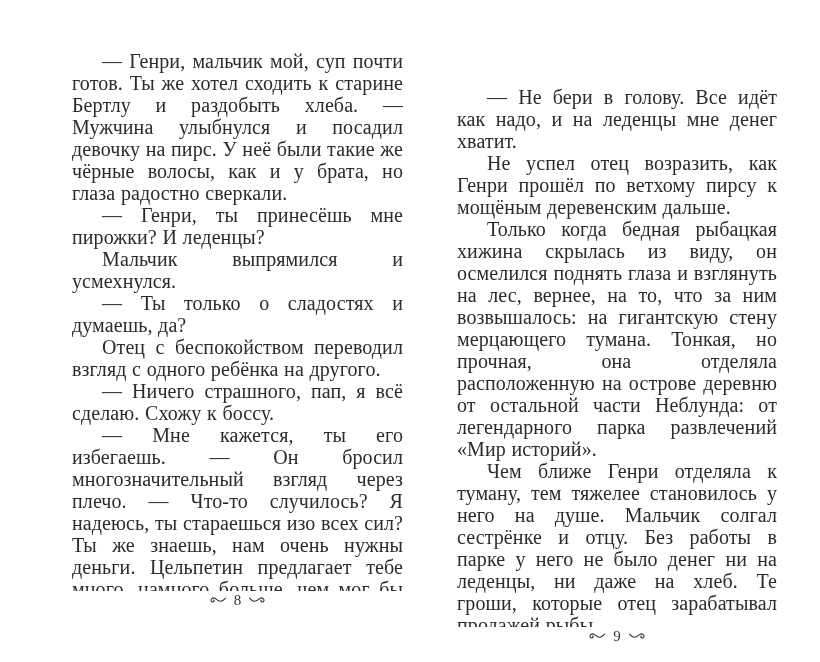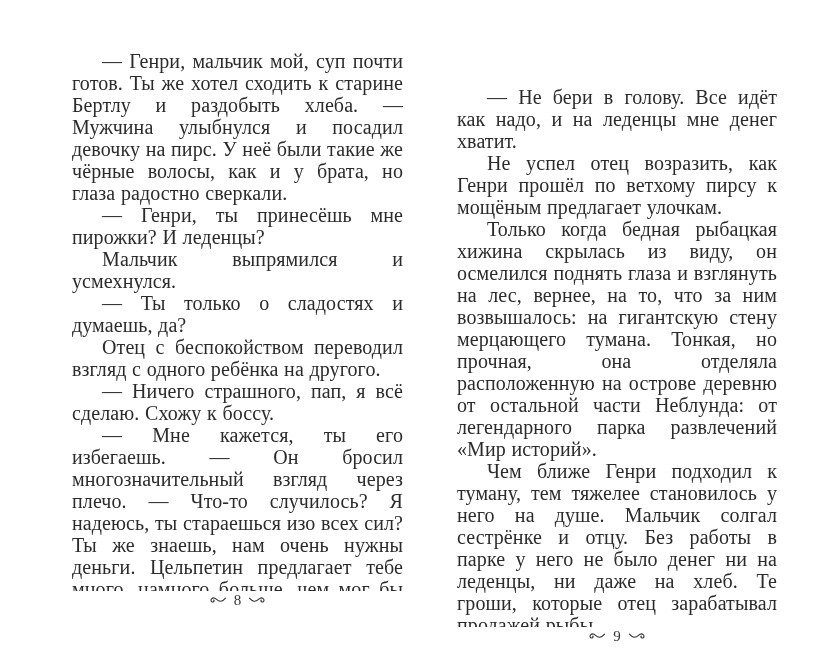"Не успел отец возразить, как" p.para { text: предлагает улочкам -> деревенским дальше }
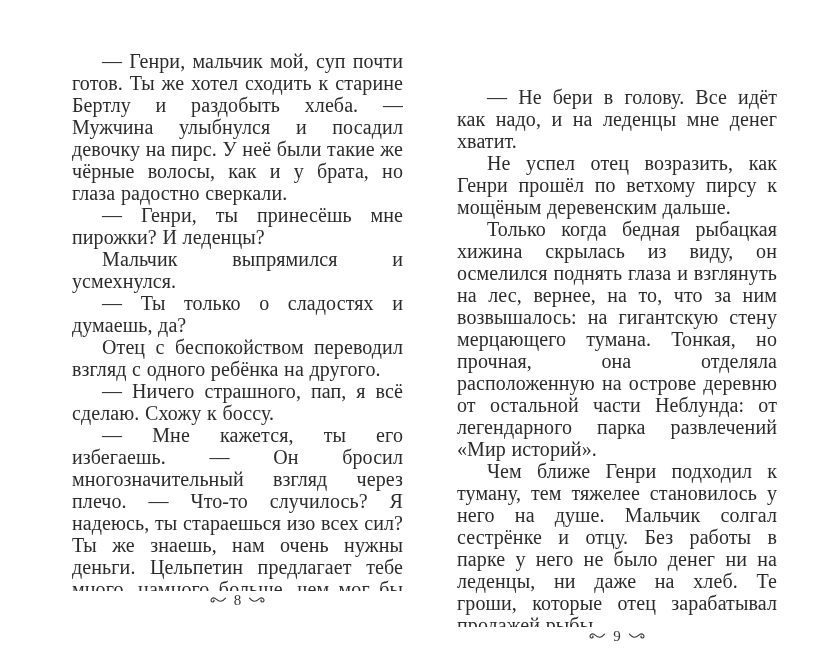"Чем ближе Генри подходил к" p.para { text: подходил -> отделяла }
